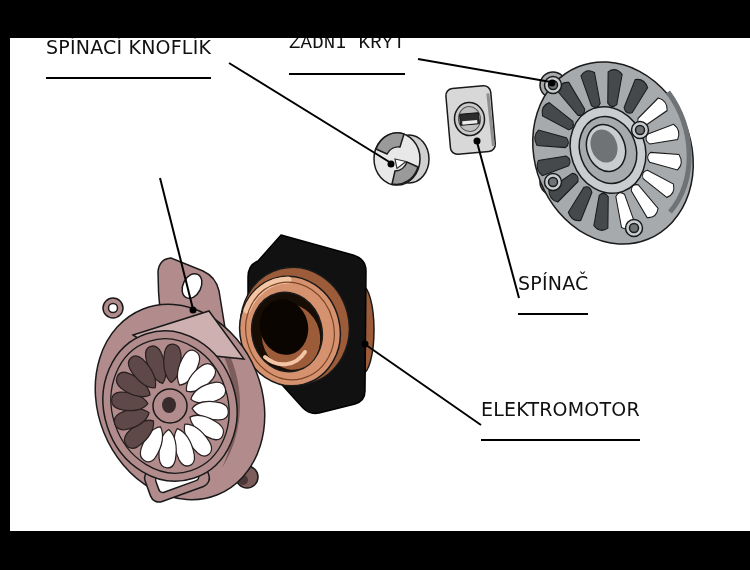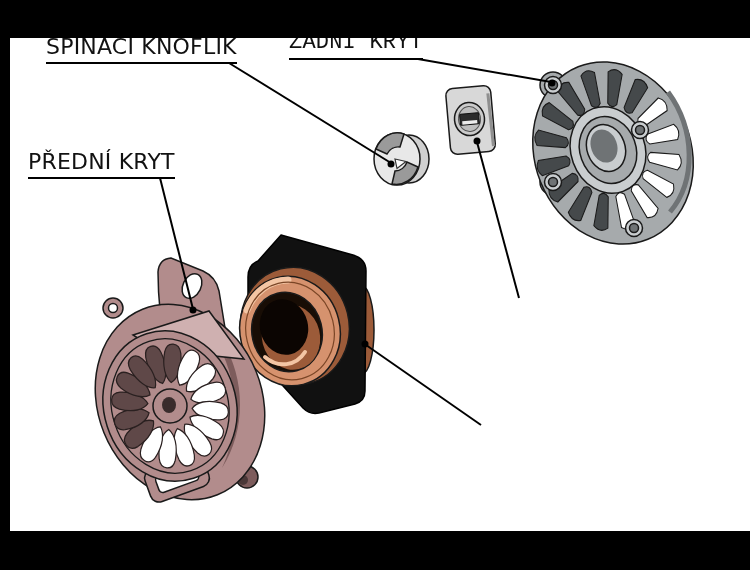"SPÍNACÍ KNOFLÍK" .part-label { font-size: 22px -> 19px; padding-bottom: 3px -> 18px }
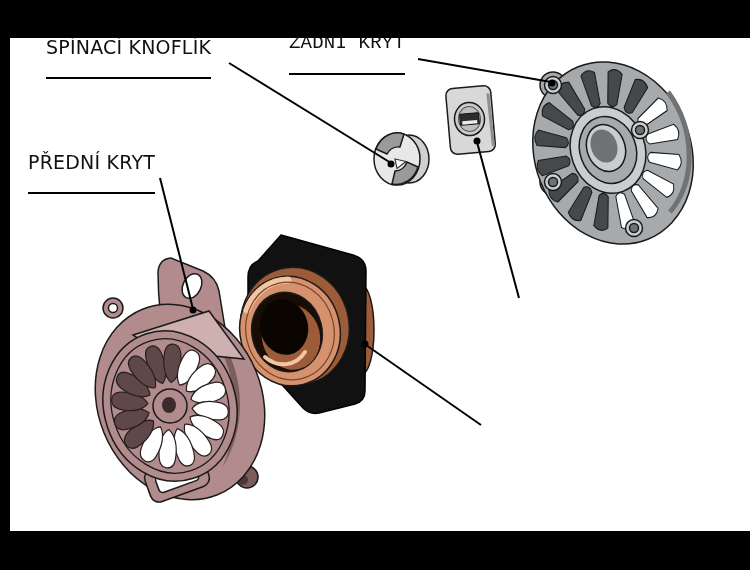"PŘEDNÍ KRYT" div.part-label { html: <div>PŘEDNÍ KRYT</div> -> none }
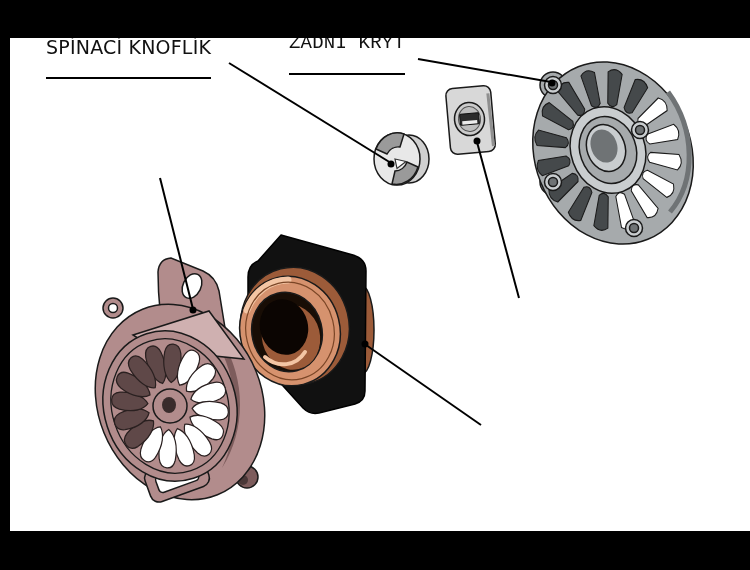"SPÍNAČ" div.part-label { html: none -> <div>SPÍNAČ</div> }
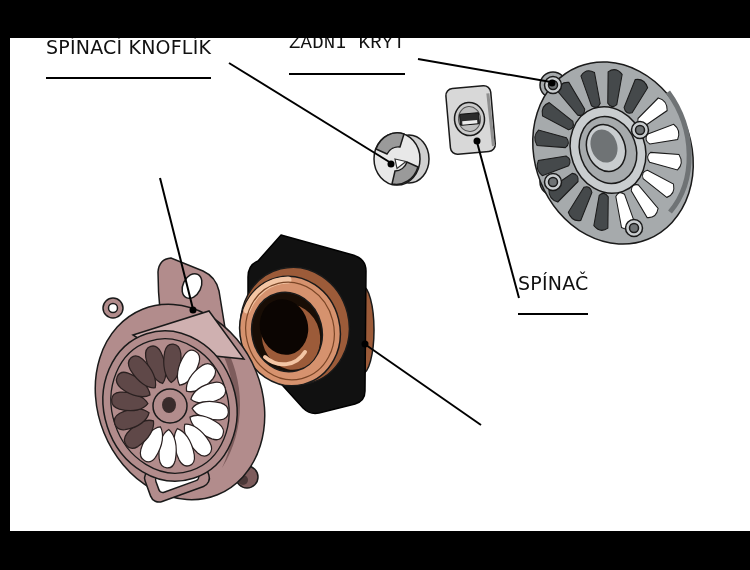"ELEKTROMOTOR" div.part-label { html: none -> <div>ELEKTROMOTOR</div> }
